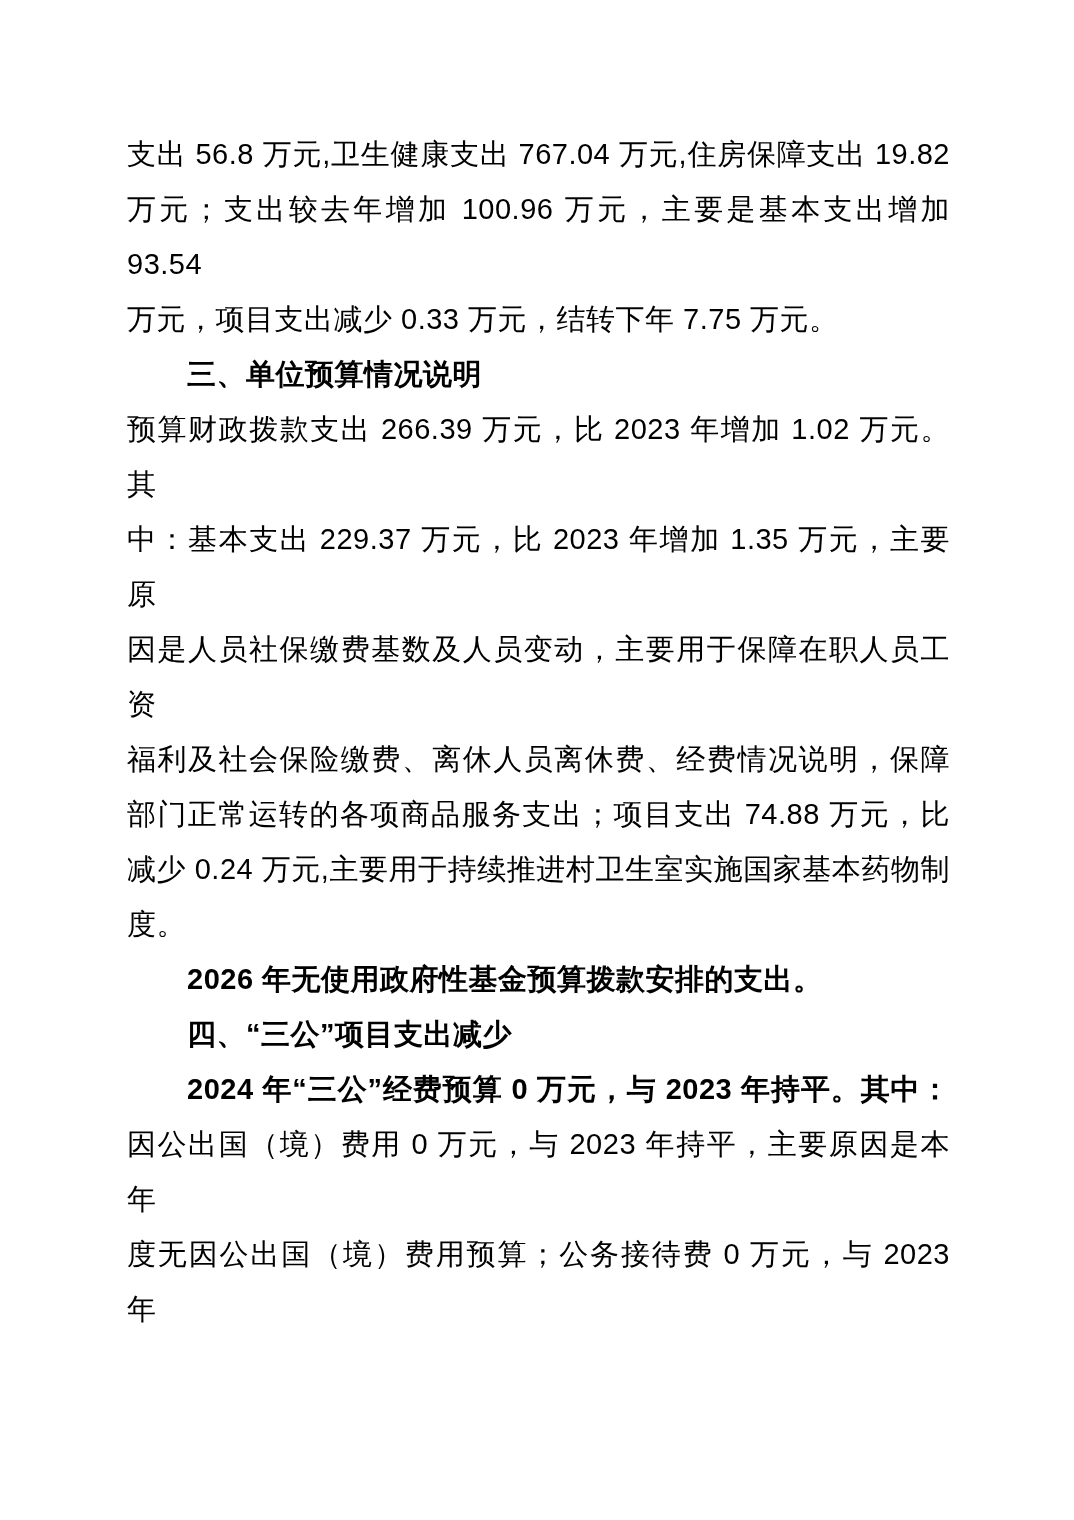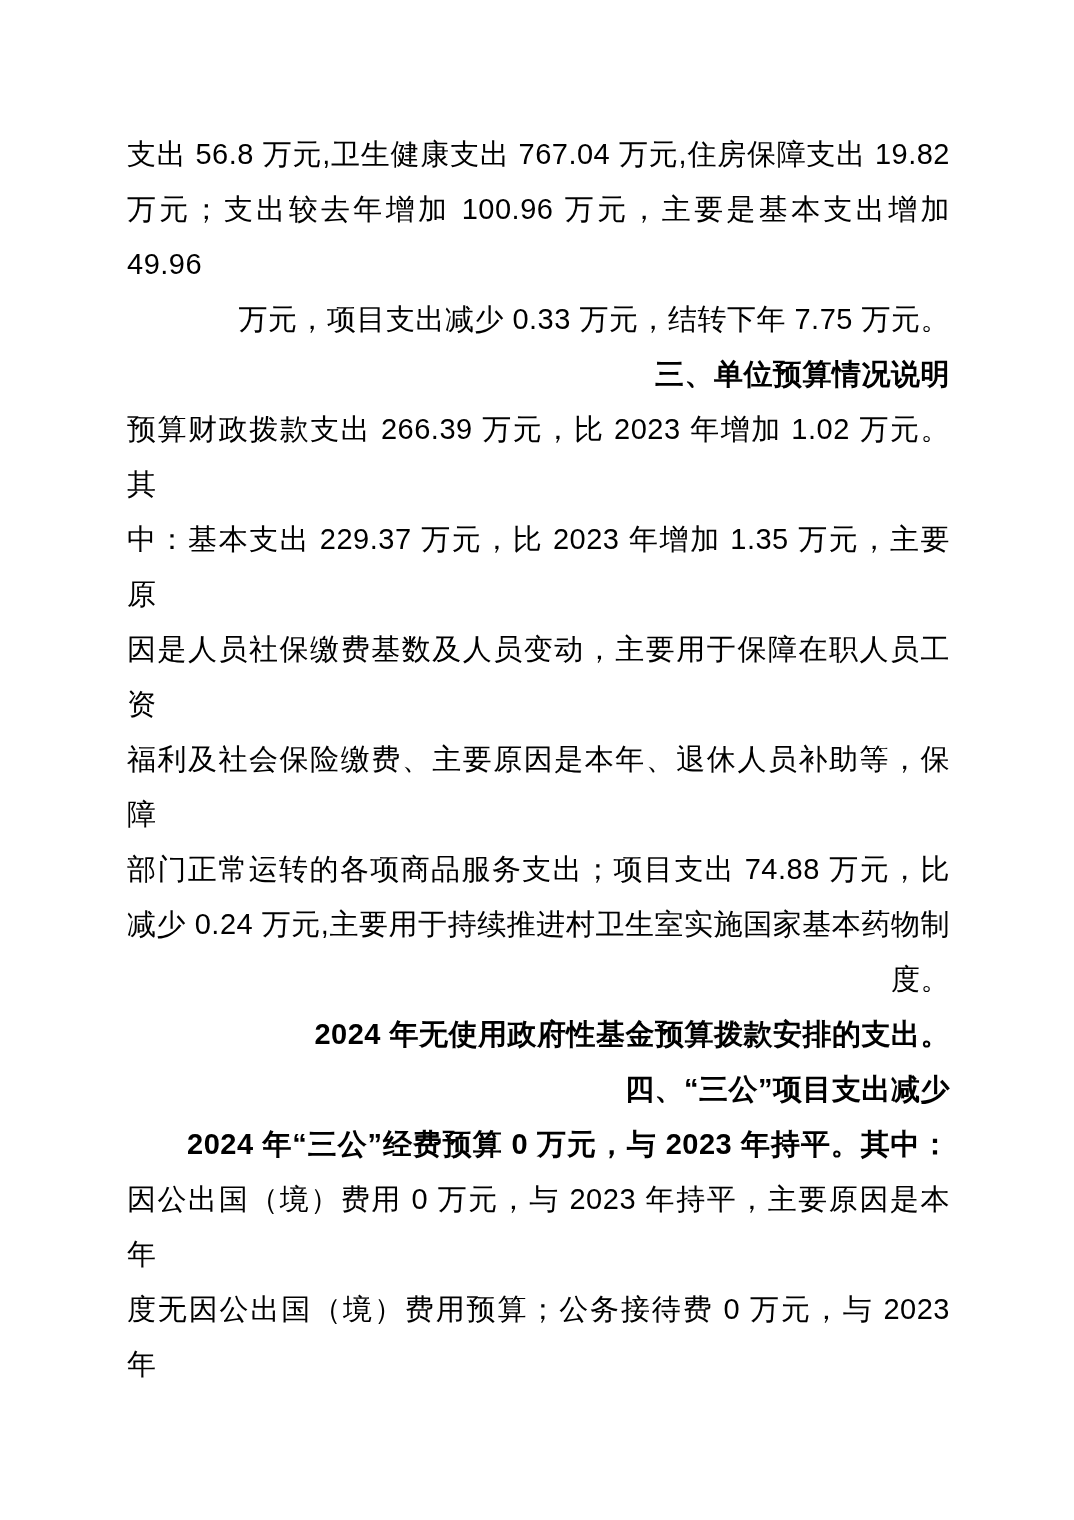"万元；支出较去年增加 100.96 万元，主要是基本支出增加 49.96" div.line { text: 49.96 -> 93.54 }
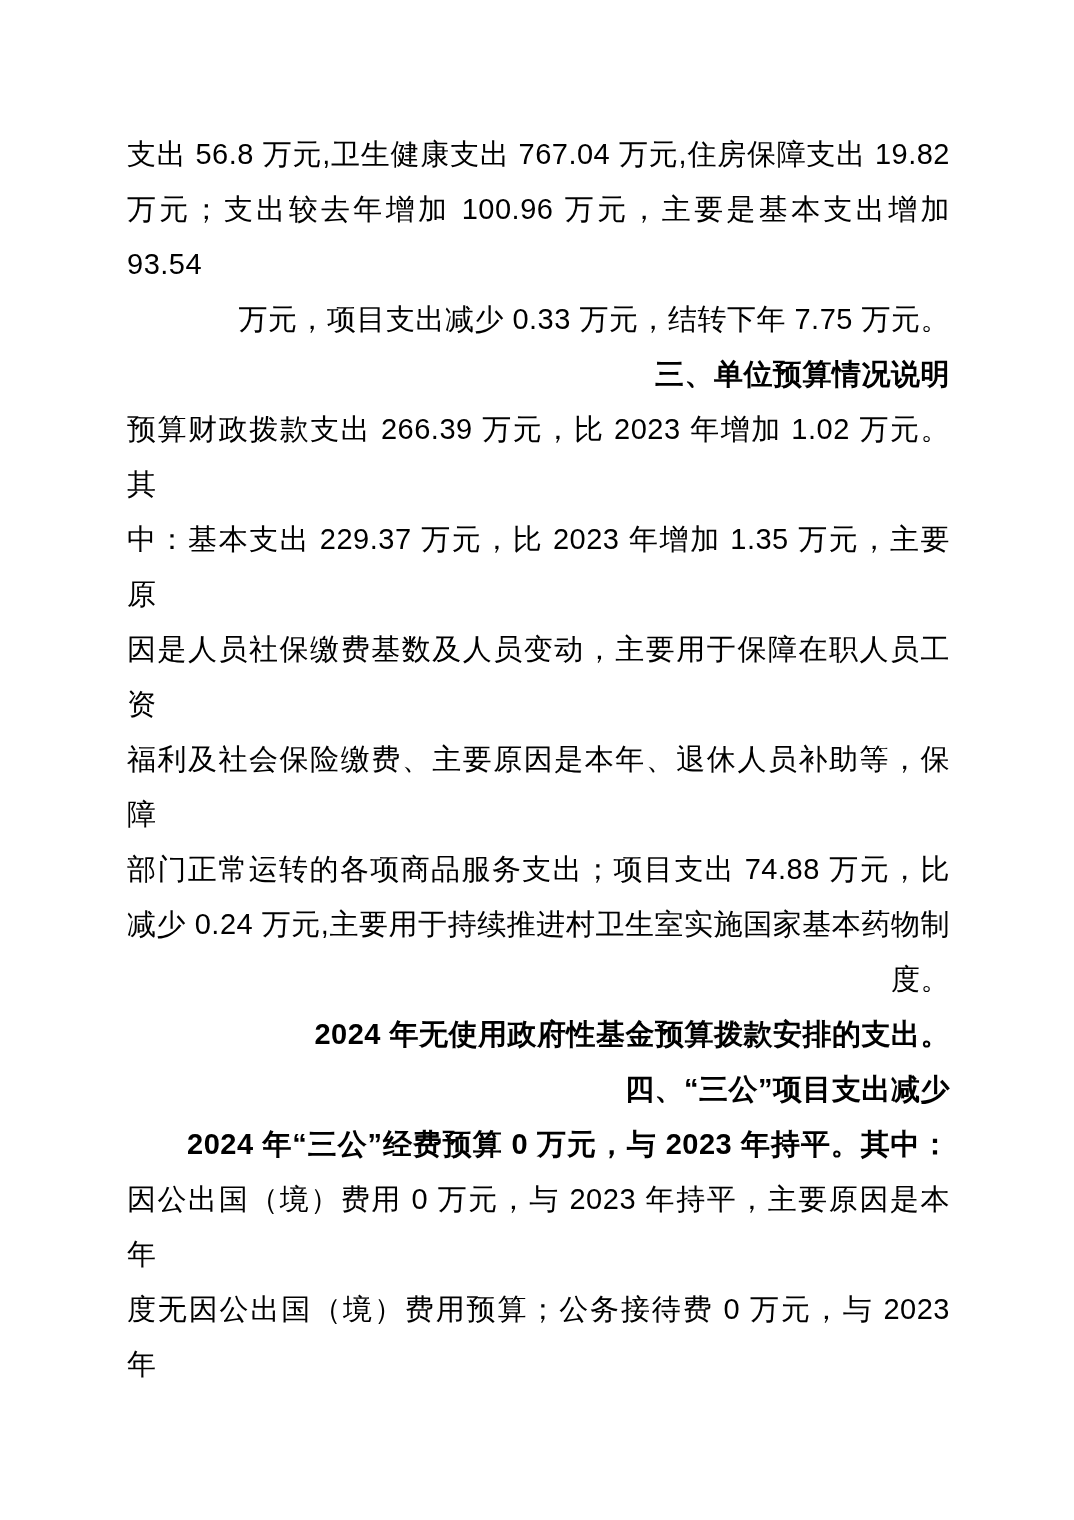"万元，项目支出减少 0.33 万元，结转下年 7.75 万元。" .line { text-align: right -> none }
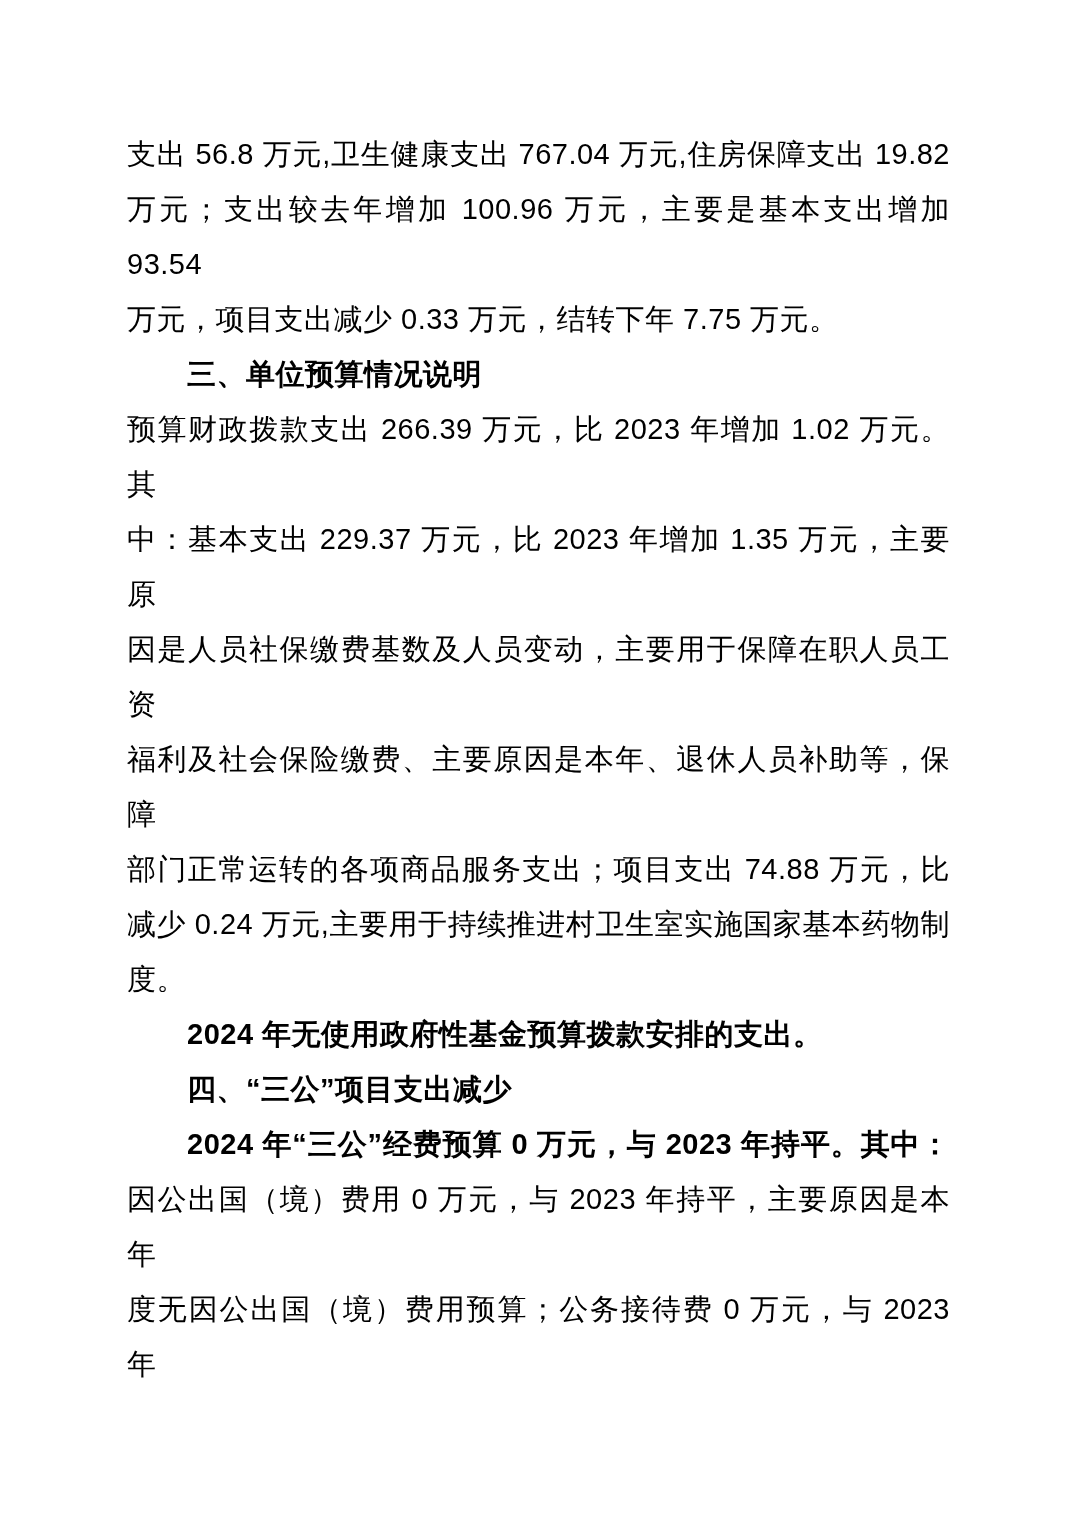"福利及社会保险缴费、主要原因是本年、退休人员补助等，保障" div.line { text: 主要原因是本年、退休人员补助等 -> 离休人员离休费、经费情况说明 }
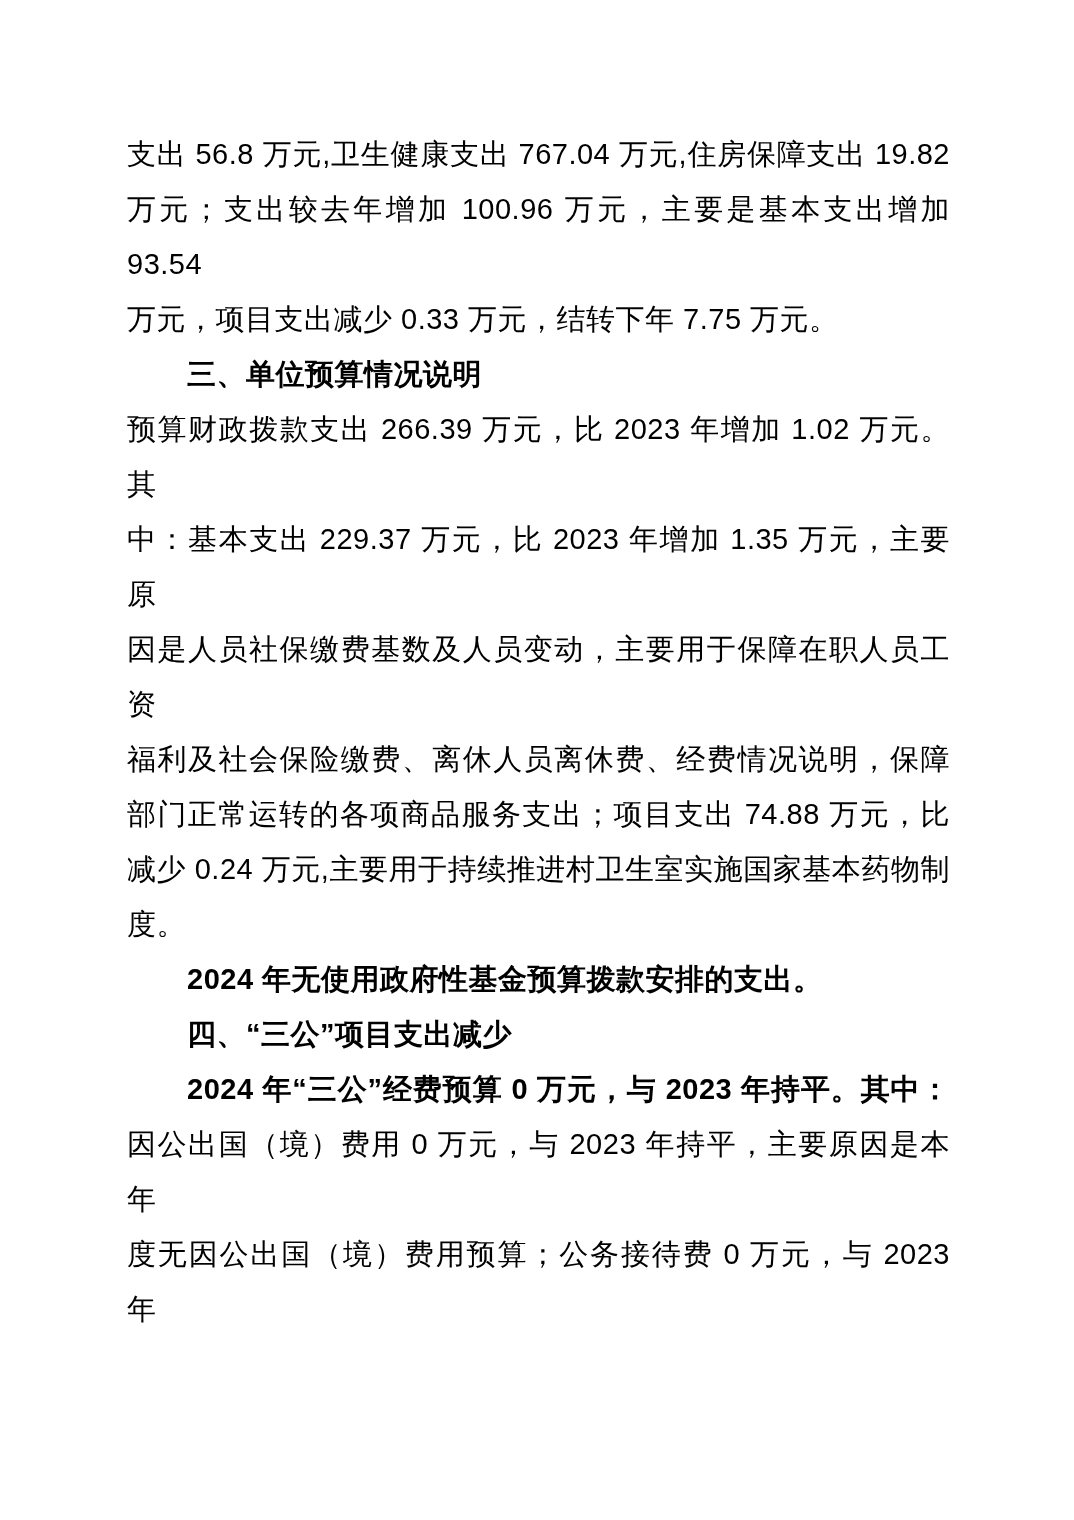"2024 年无使用政府性基金预算拨款安排的支出。" div.line { text: 2024 -> 2026 }
